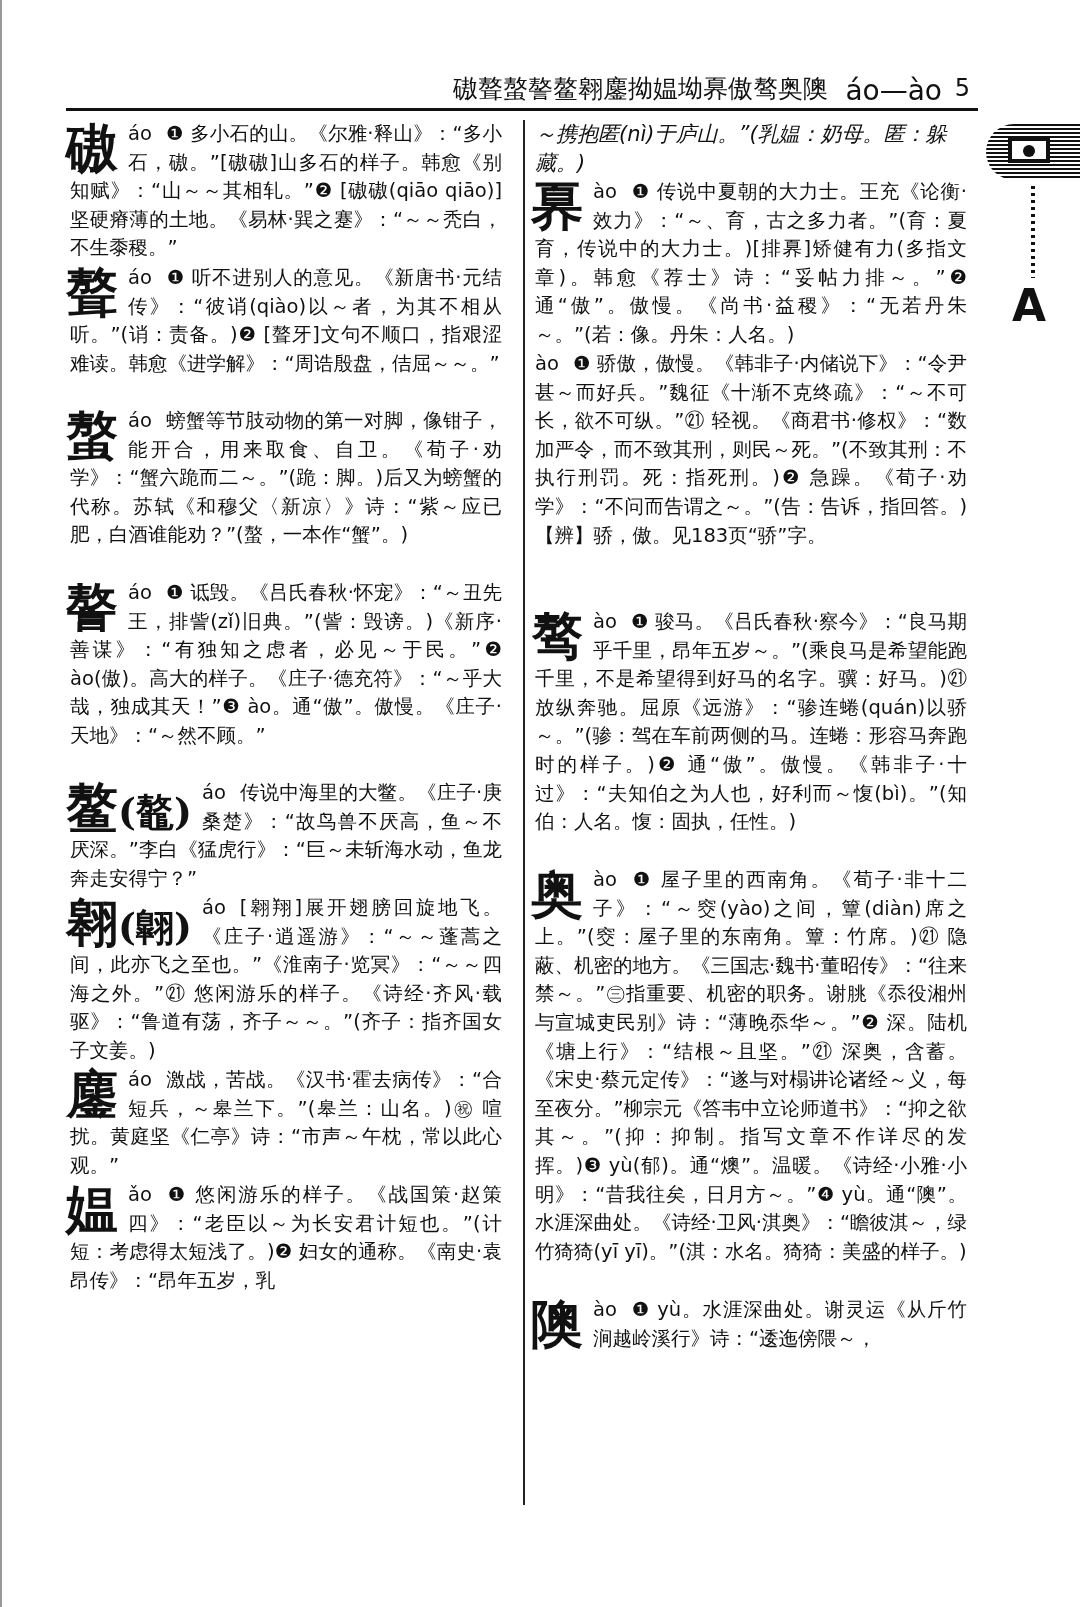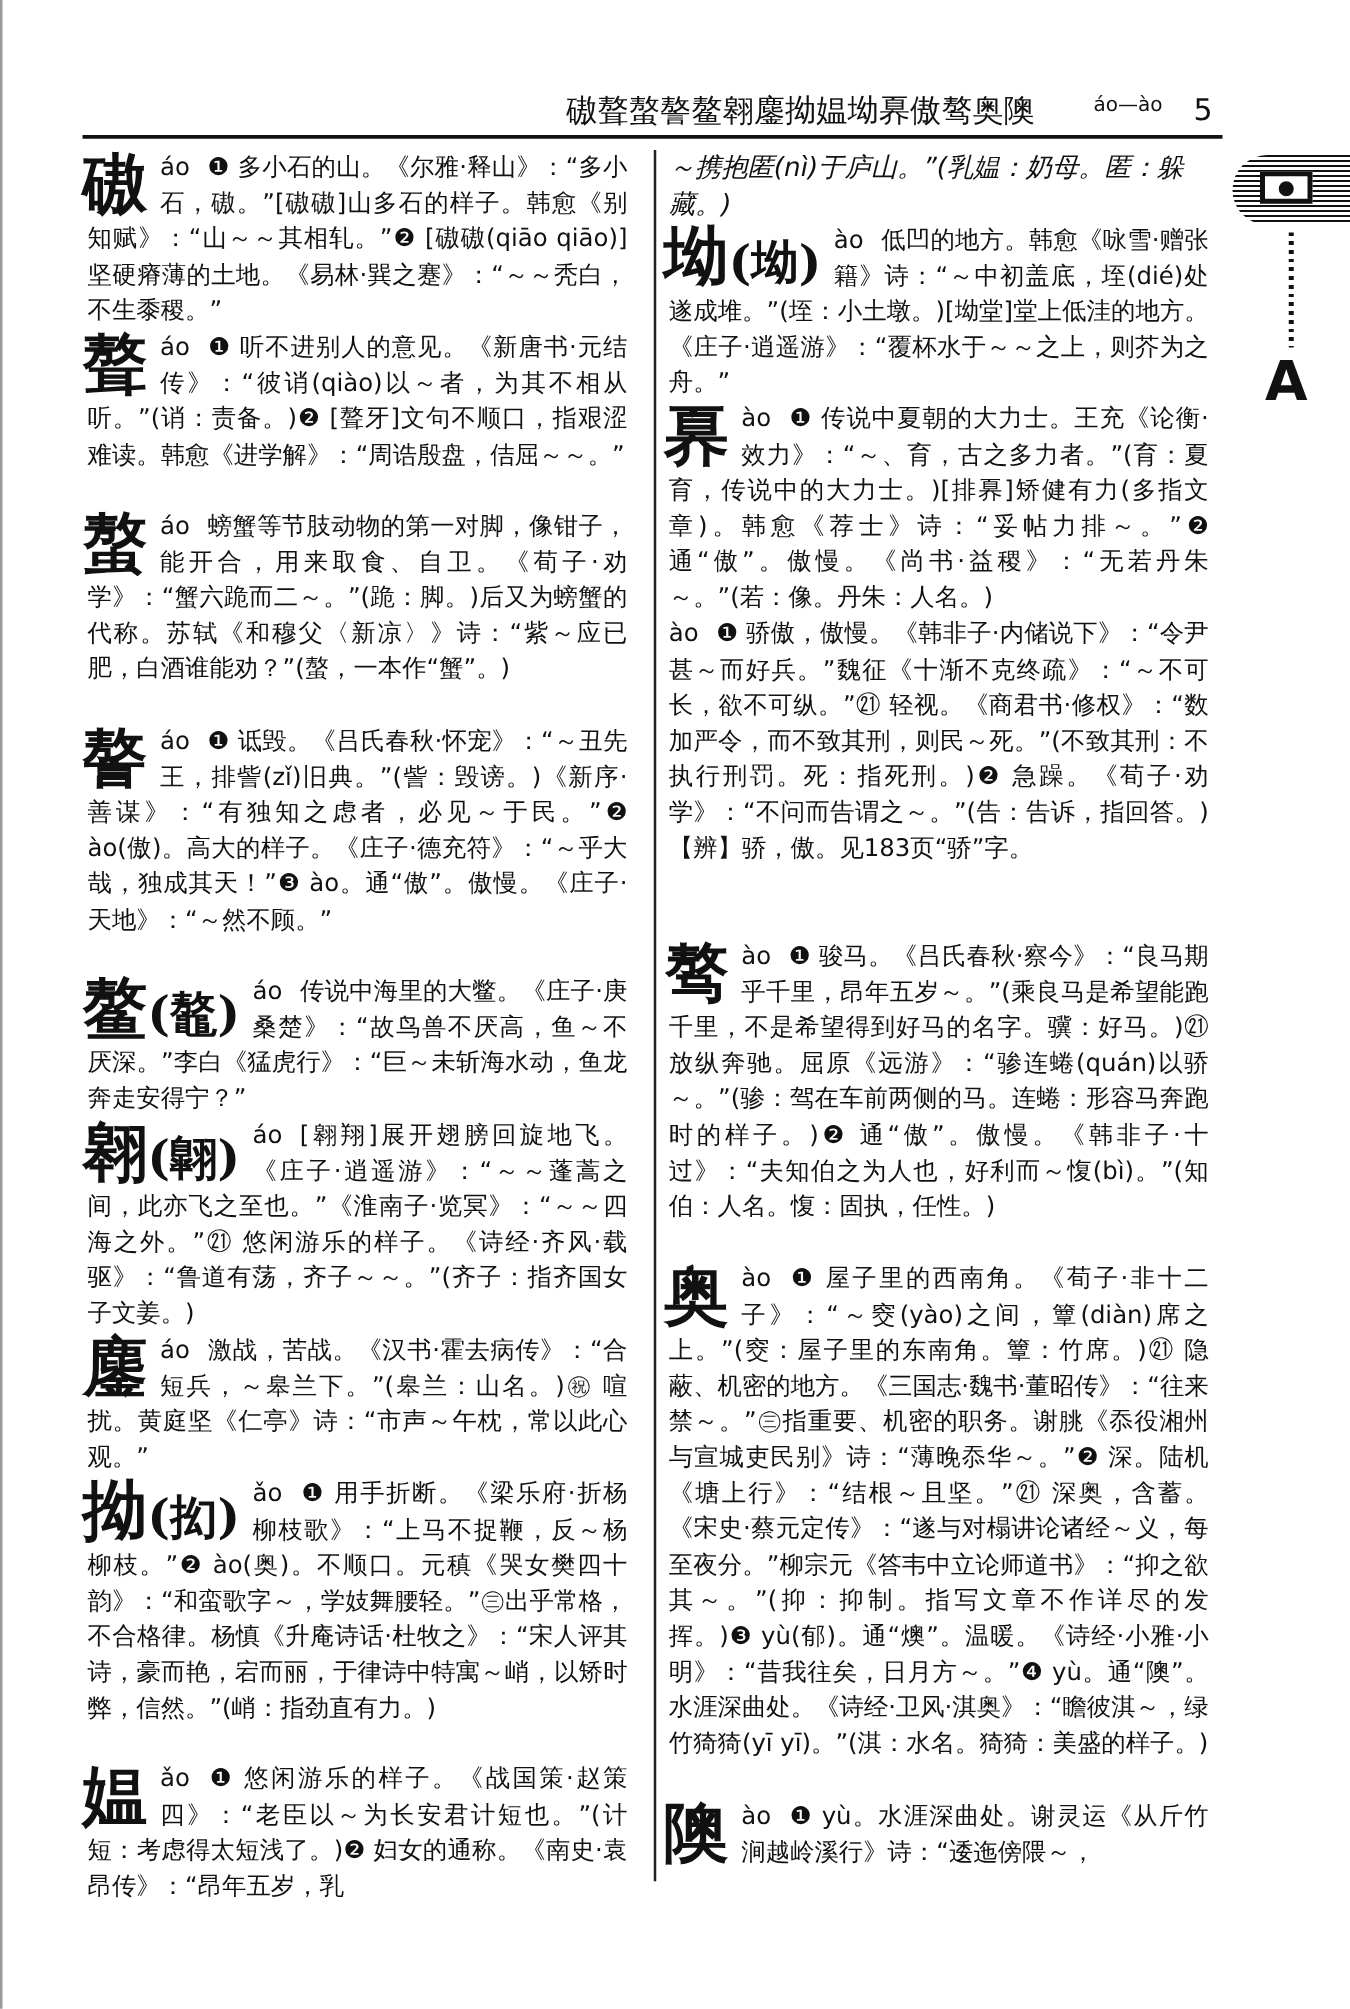"áo—ào" .header .range { font-size: 16px -> 28px; right: 48px -> 36px }
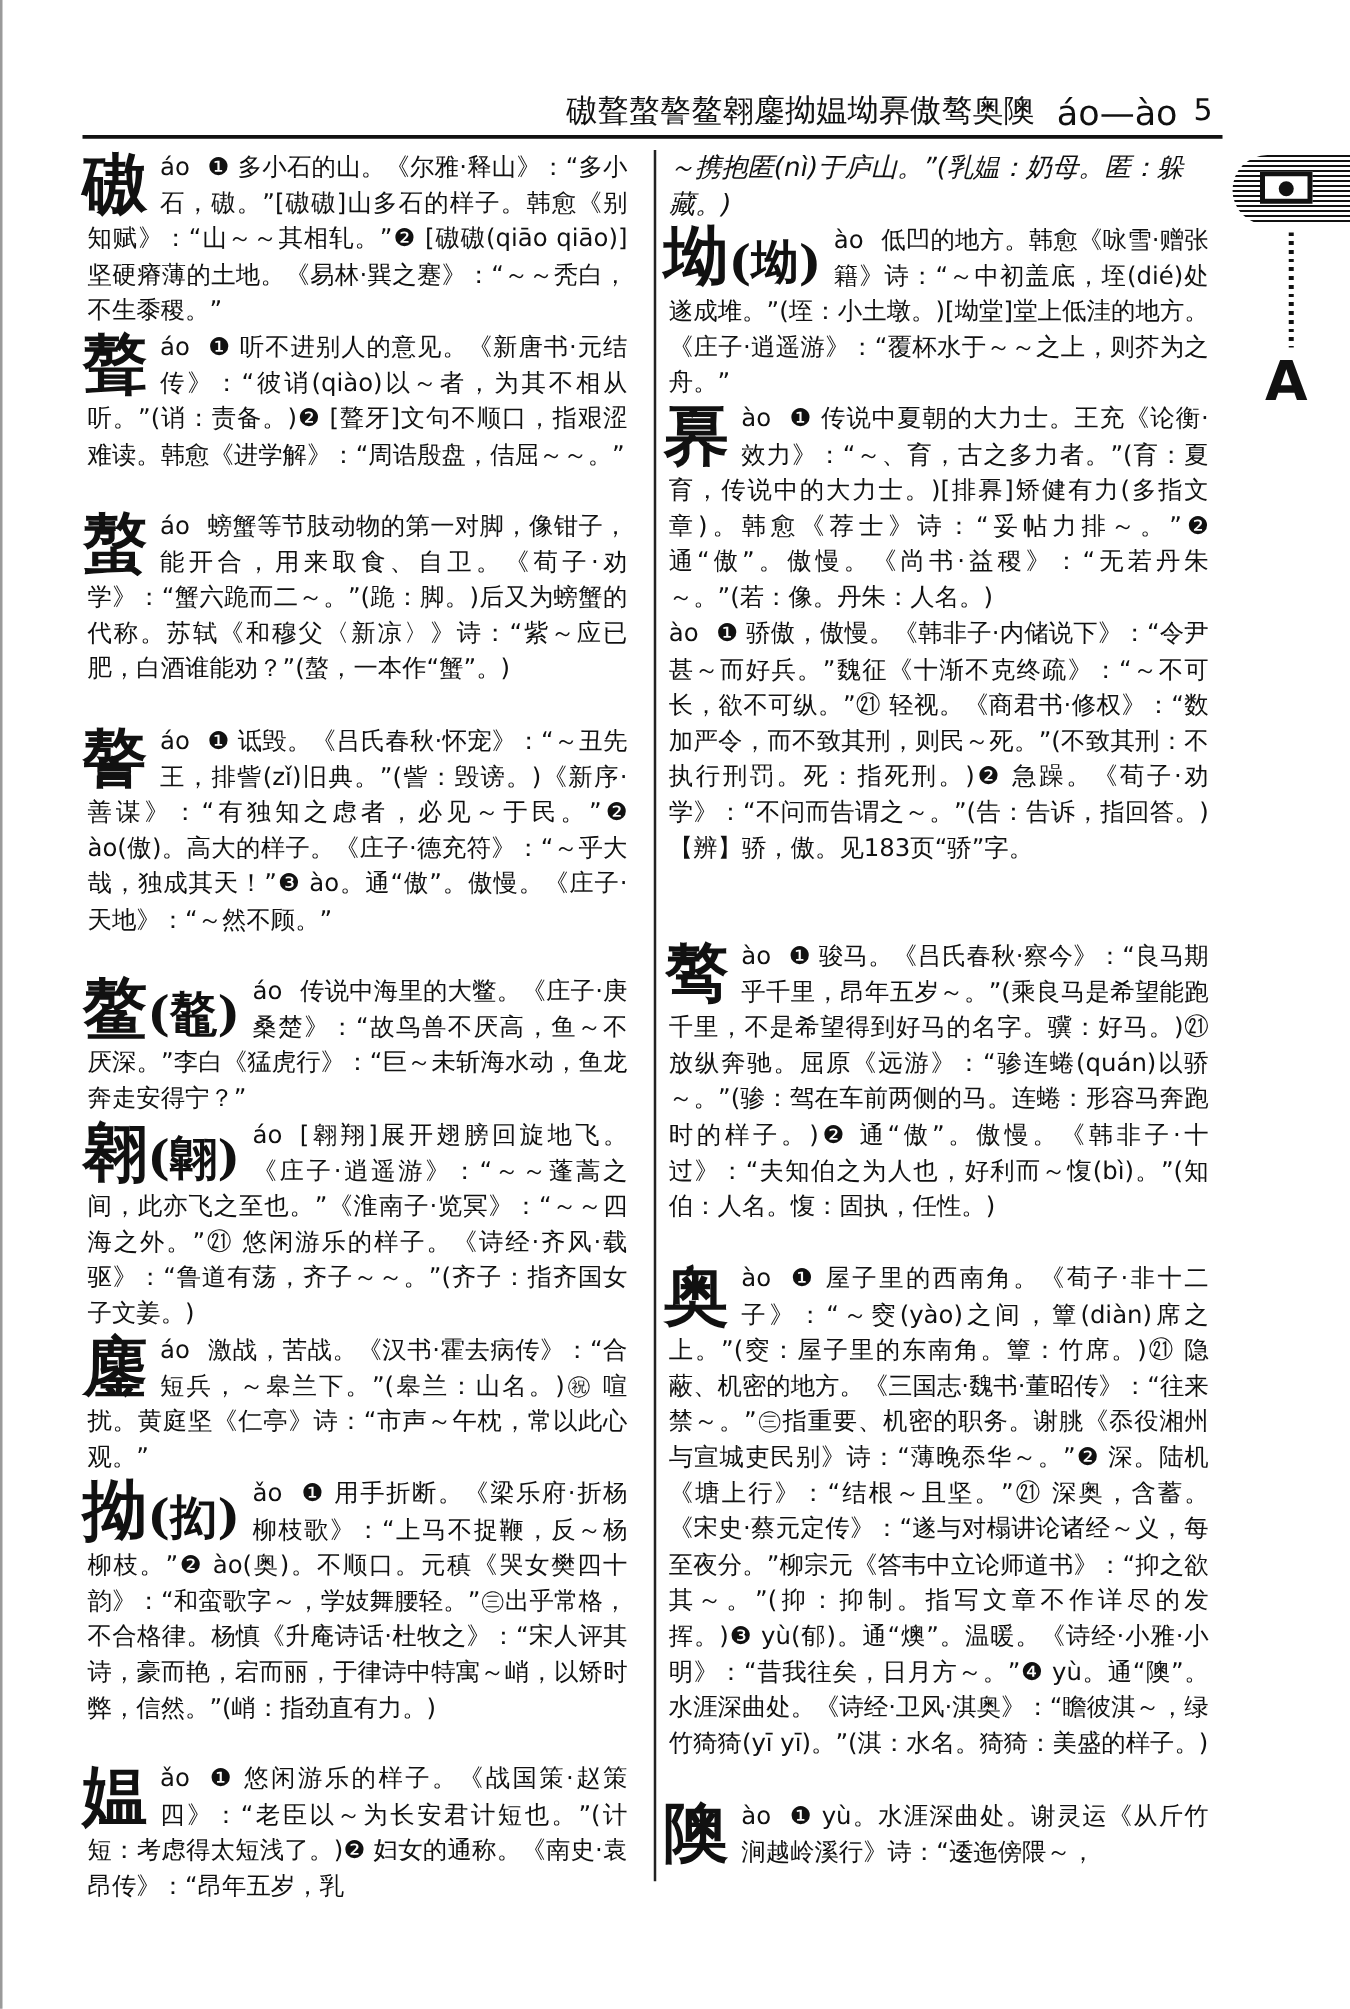"坳(坳)" div.entry { html: <div> <span><span>坳</span><span>(坳)</span></span> <span>ào</span><span>低凹的地方。韩愈《咏雪·赠张籍》诗：“～中初盖底，垤(dié)处遂成堆。”(垤：小土墩。)[坳堂]堂上低洼的地方。《庄子·逍遥游》：“覆杯水于～～之上，则芥为之舟。”</span> </div> -> none }
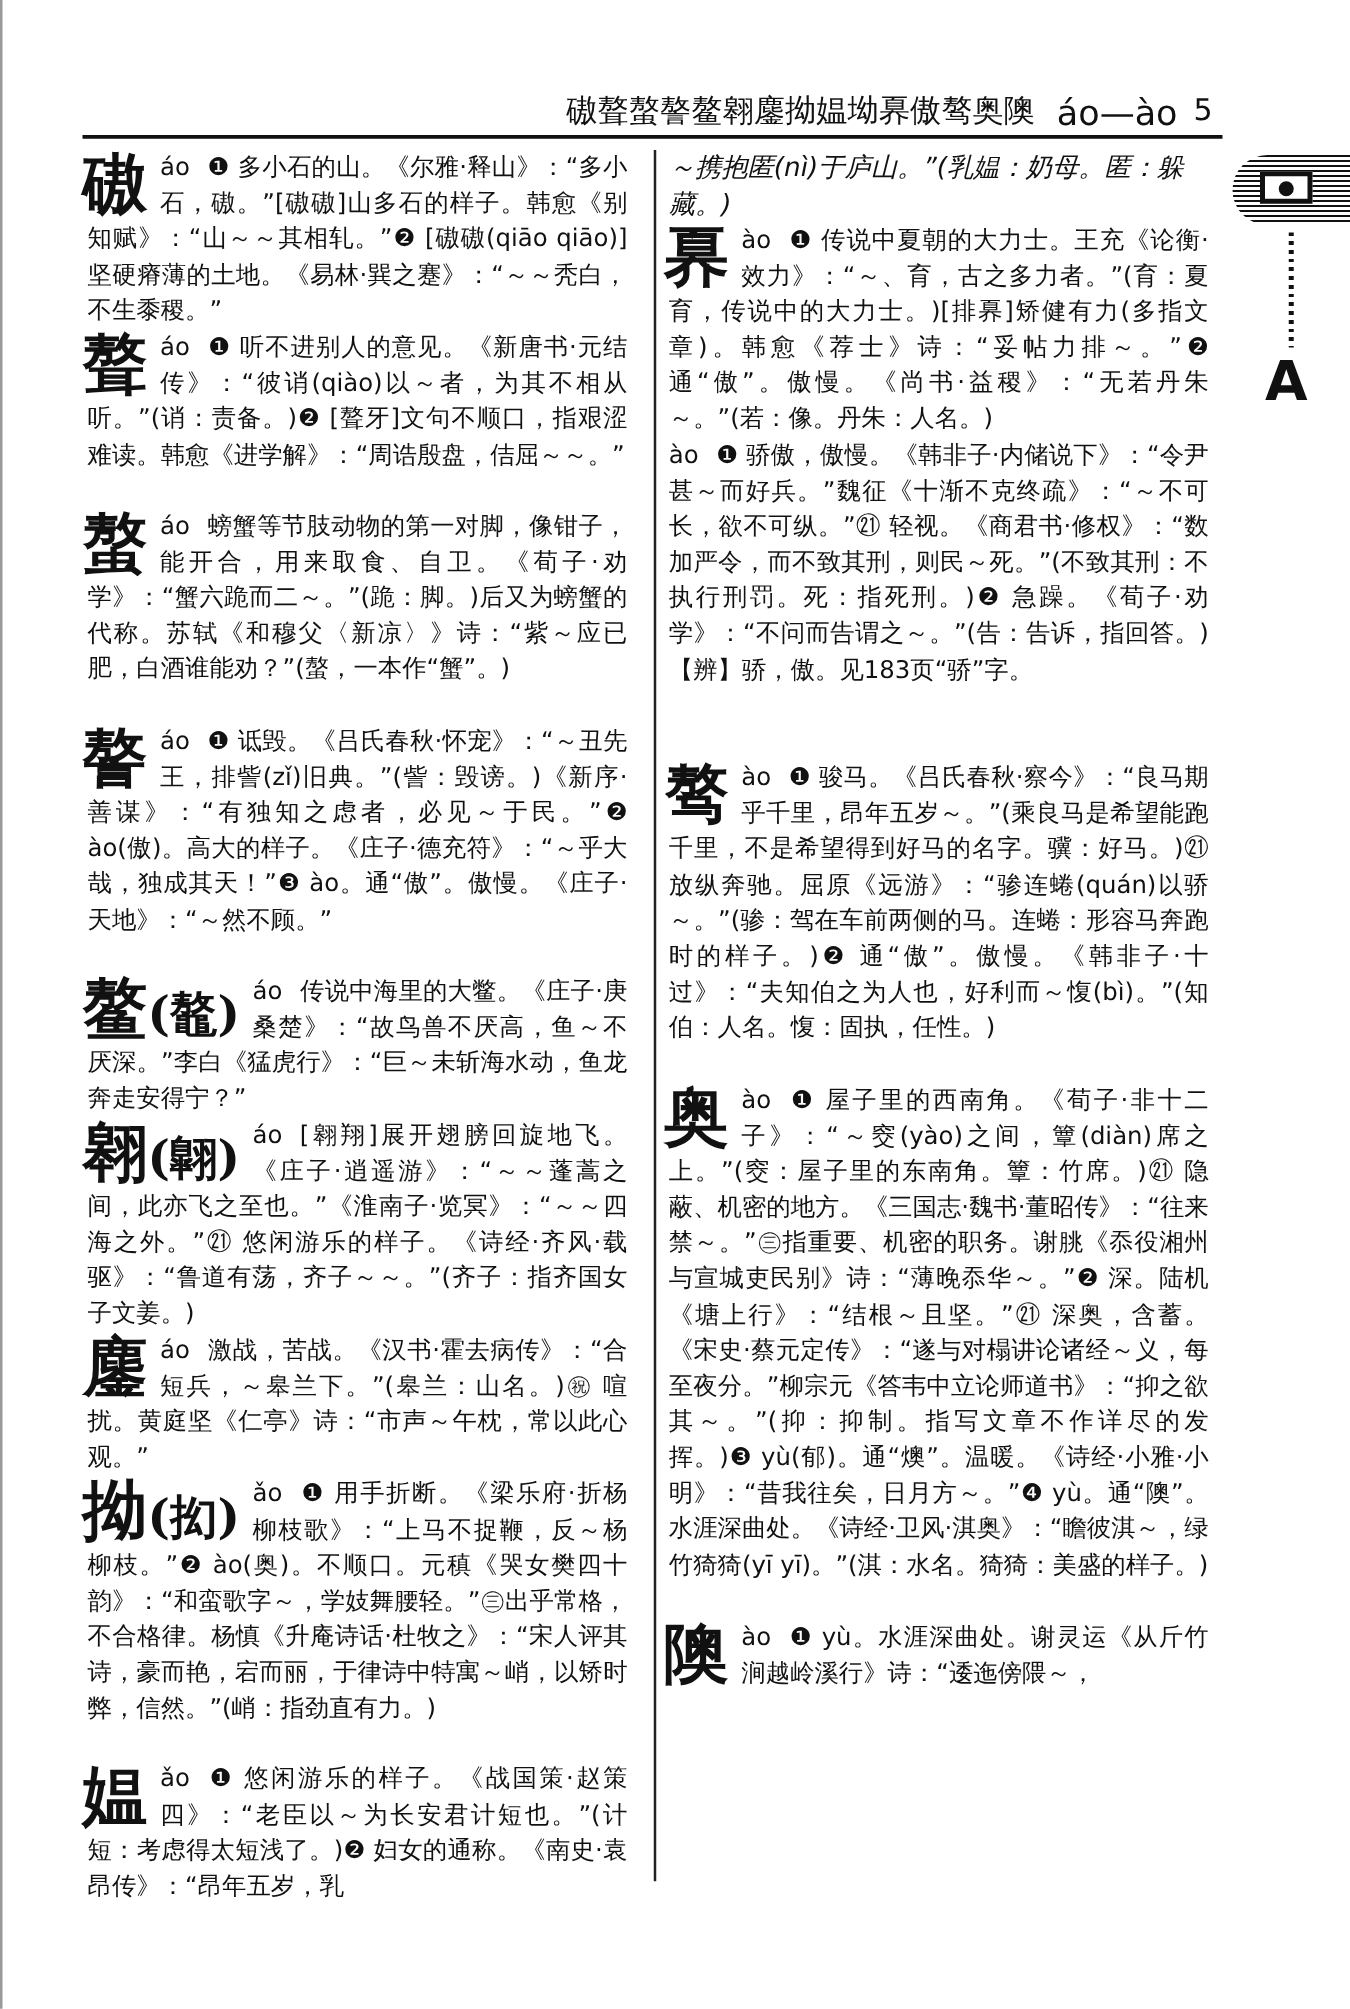"拗(抝)" div.entry { html: <div> <span><span>拗</span><span>(抝)</span></span> <span>ǎo</span><span>❶ 用手折断。《梁乐府·折杨柳枝歌》：“上马不捉鞭，反～杨柳枝。”❷ ào(奥)。不顺口。元稹《哭女樊四十韵》：“和蛮歌字～，学妓舞腰轻。”㊂出乎常格，不合格律。杨慎《升庵诗话·杜牧之》：“宋人评其诗，豪而艳，宕而丽，于律诗中特寓～峭，以矫时弊，信然。”(峭：指劲直有力。)</span> </div> -> none }
